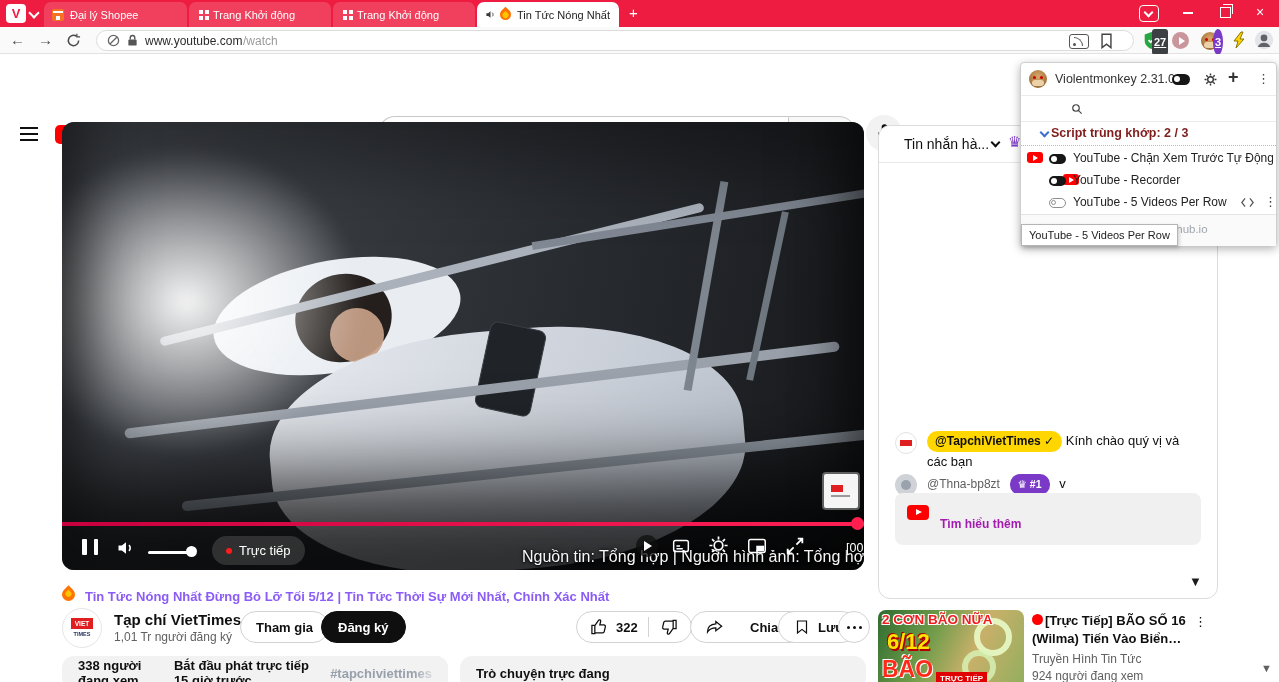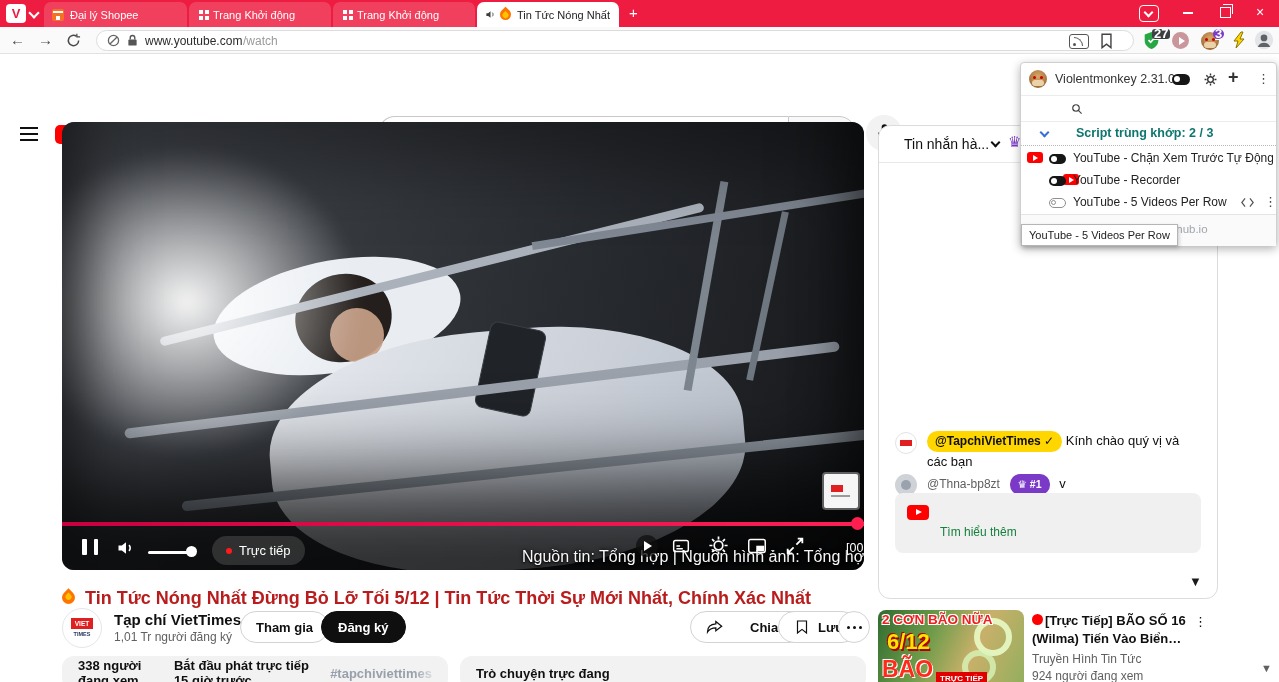"27" .badge { font-size: 13px -> 11px; padding: 1px 2px -> 9px 2px }
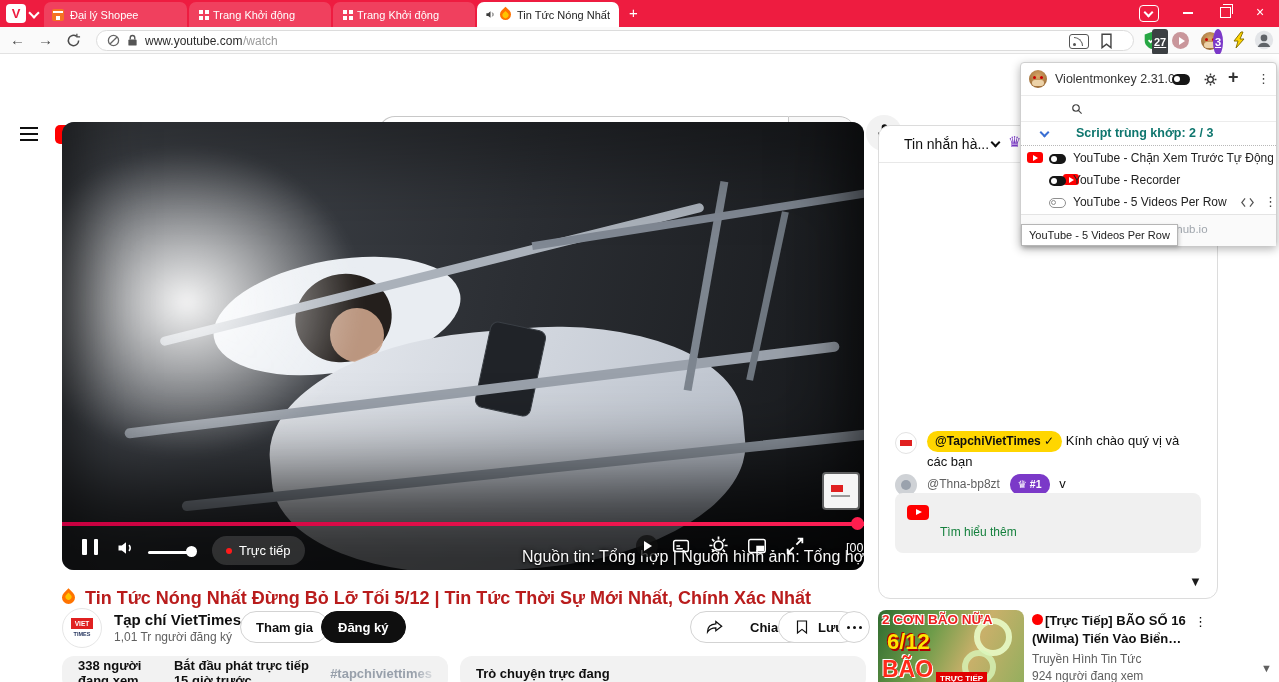"Script trùng khớp: 2 /" span.abs { color: #0f766e -> #7f1d1d; left: 55px -> 30px }
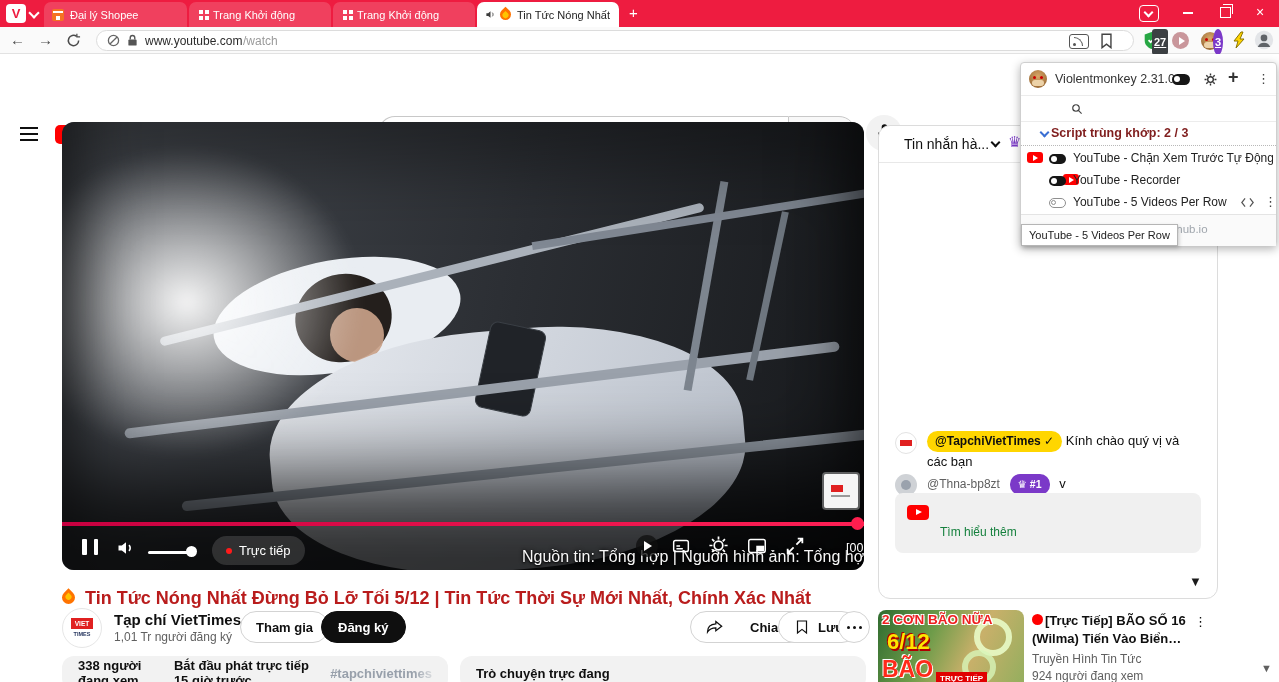"Tìm hiểu thêm" div { color: #15803d -> #a21caf; font-weight: normal -> bold; margin-top: 19px -> 11px }
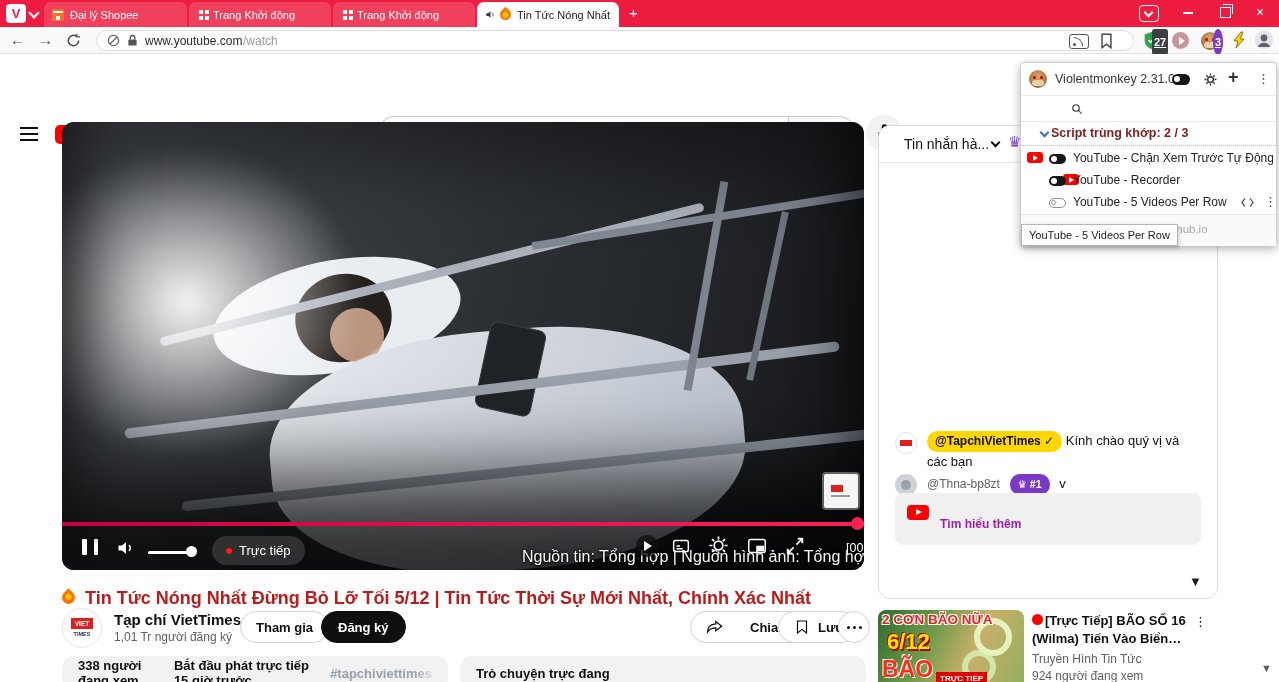"Tin Tức Nóng Nhất Đừng" .vtitle { color: #b91c1c -> #8b5cf6; font-size: 18px -> 13px }
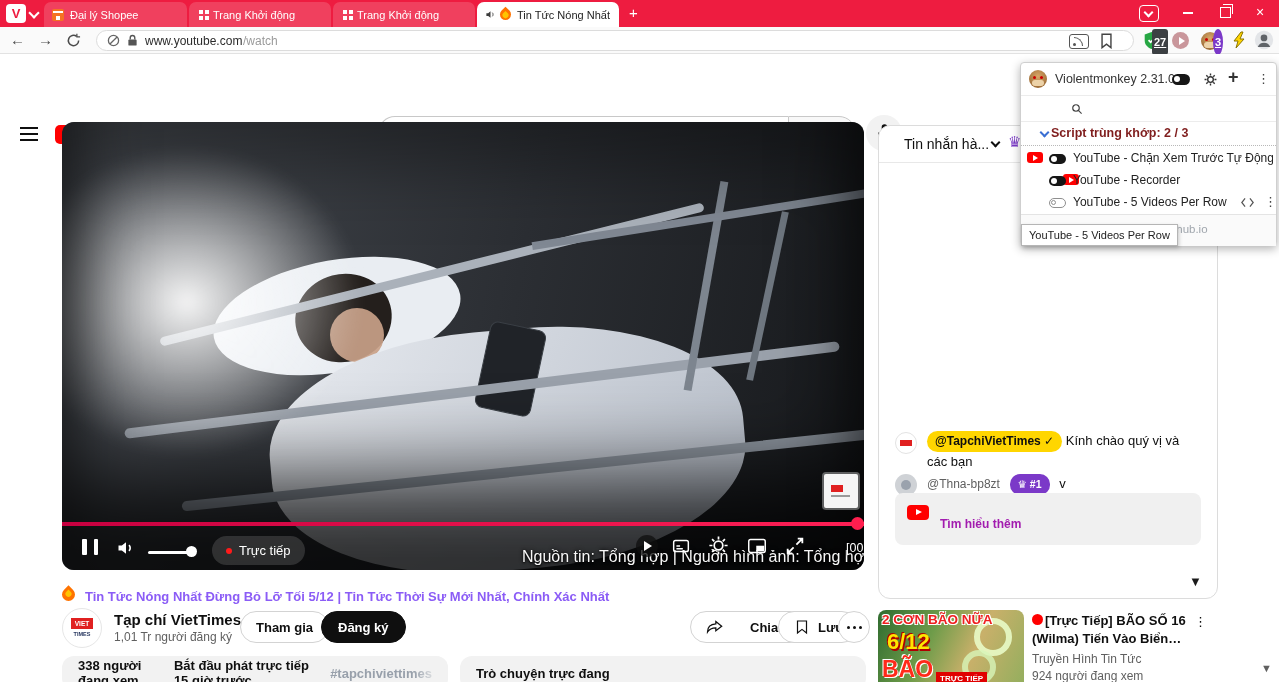"322" div.pill { html: none -> <div> <svg> <path></path> </svg> <span>322</span> <div></div> <svg> <path></path> </svg> </div> }
